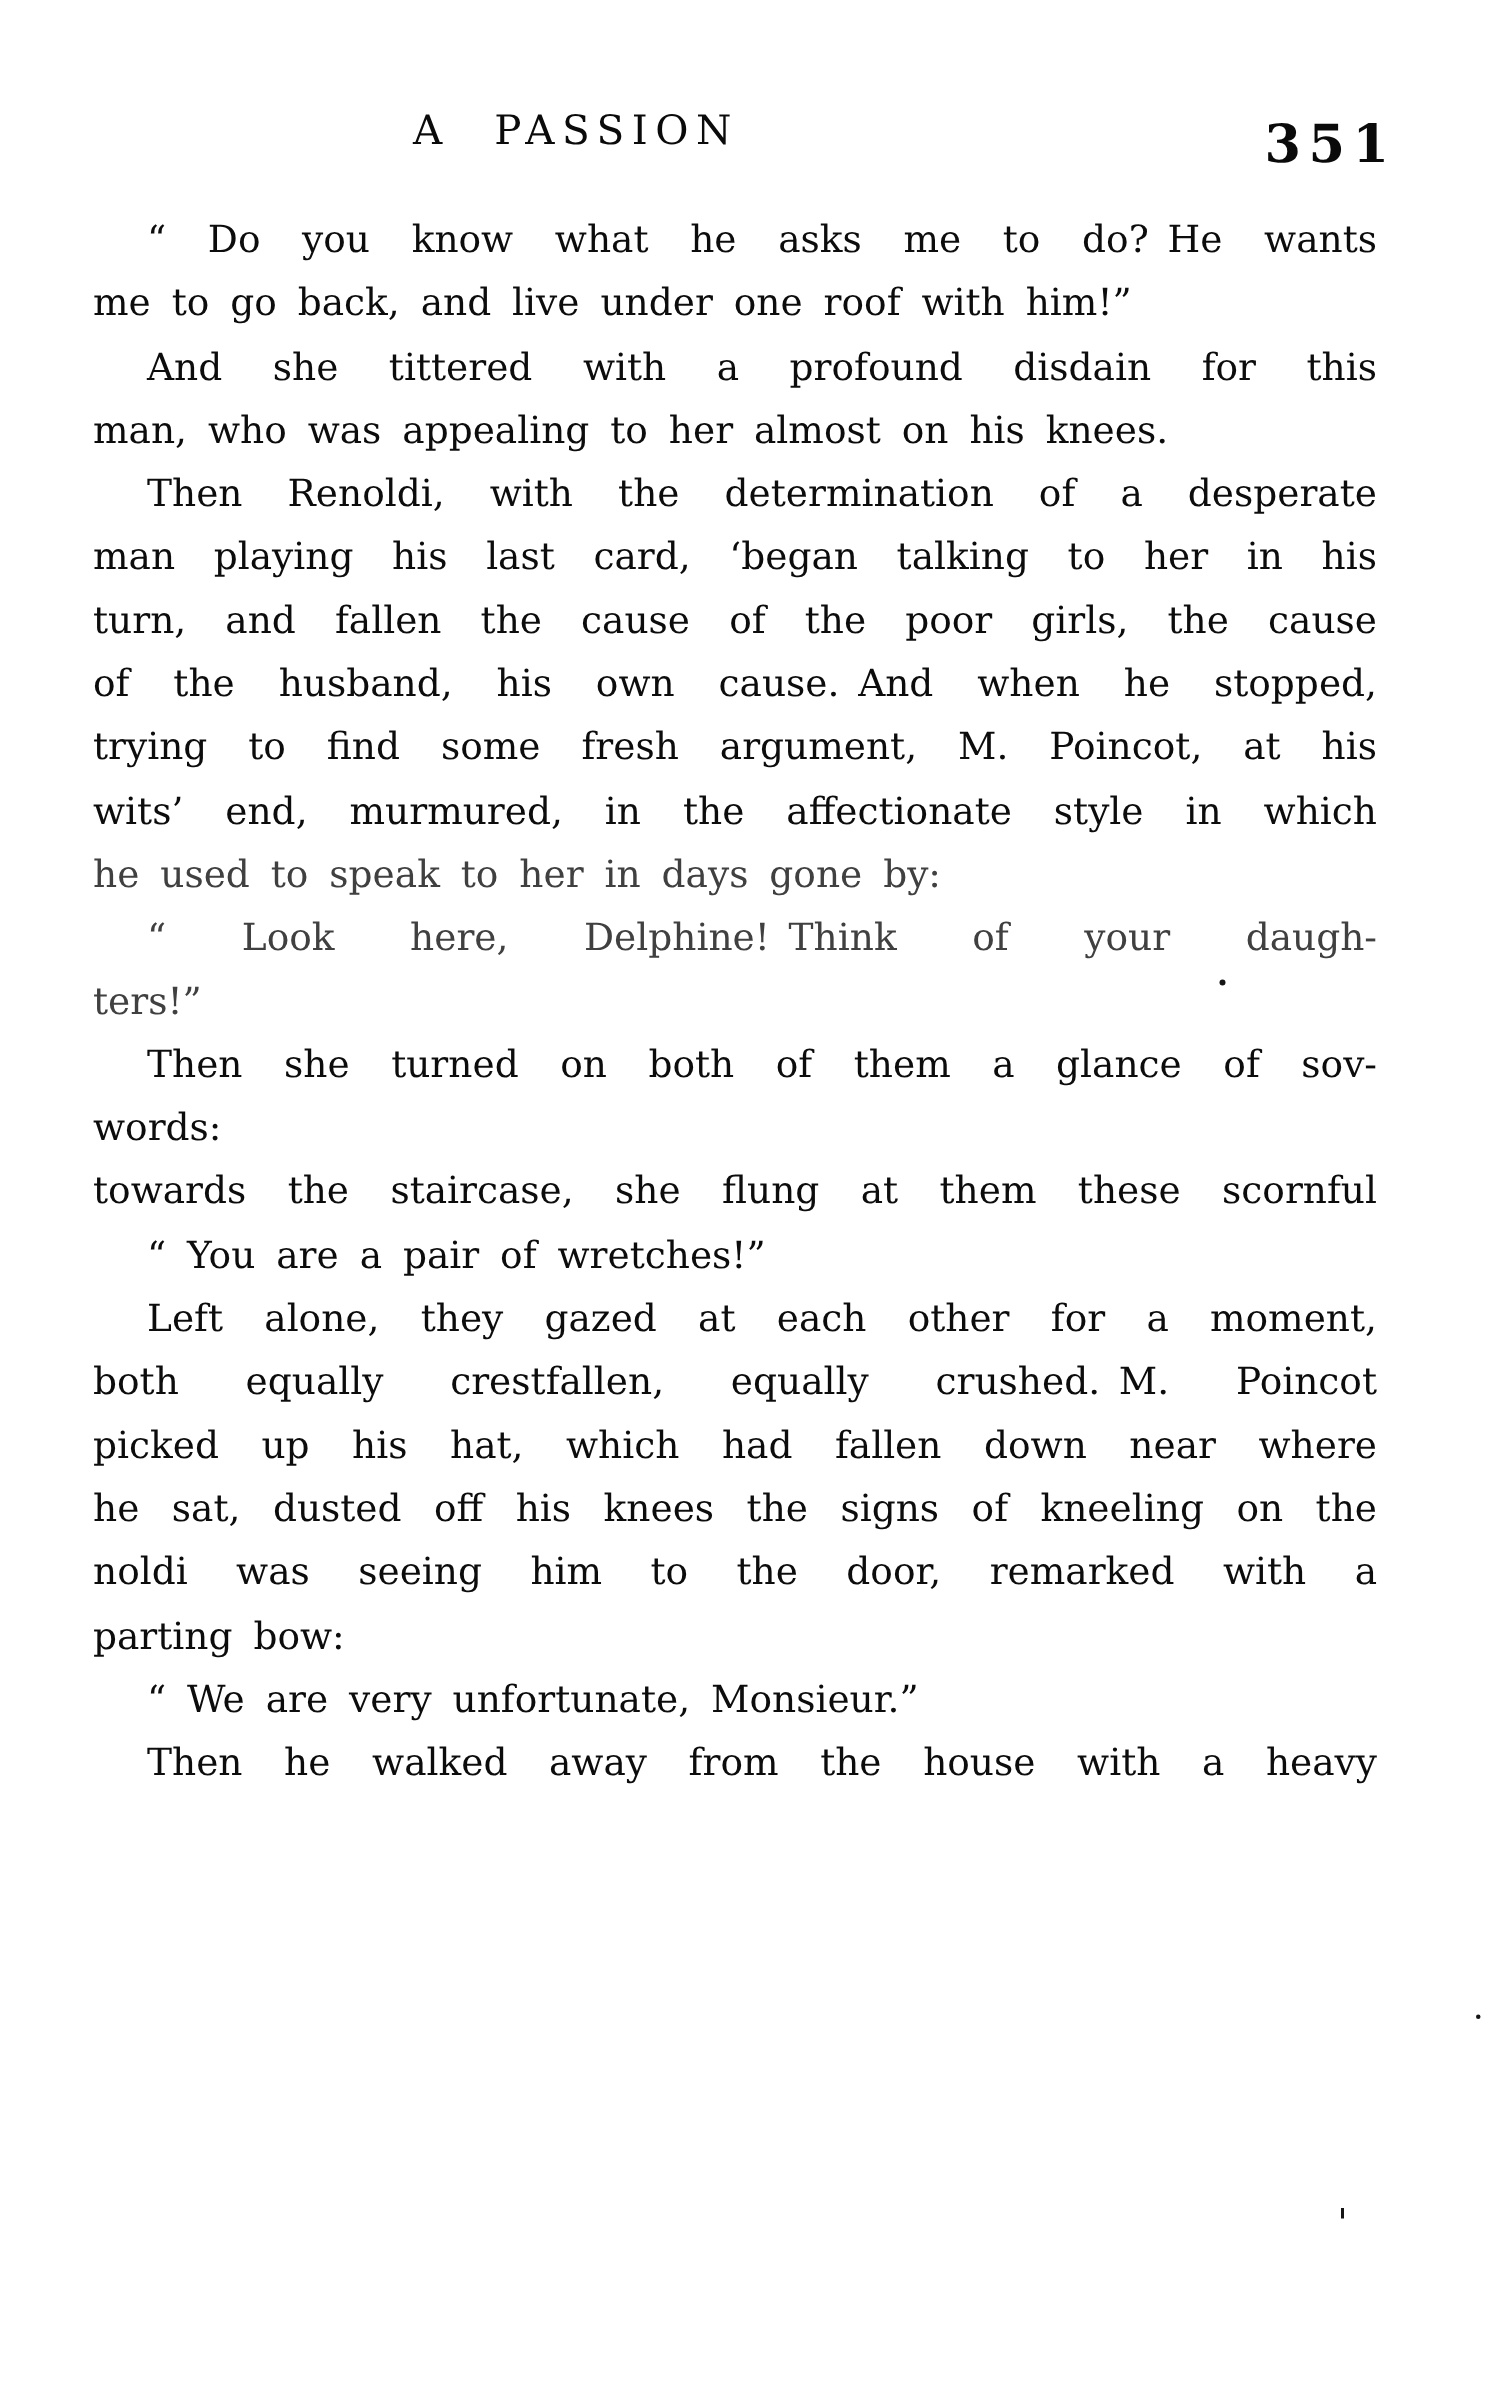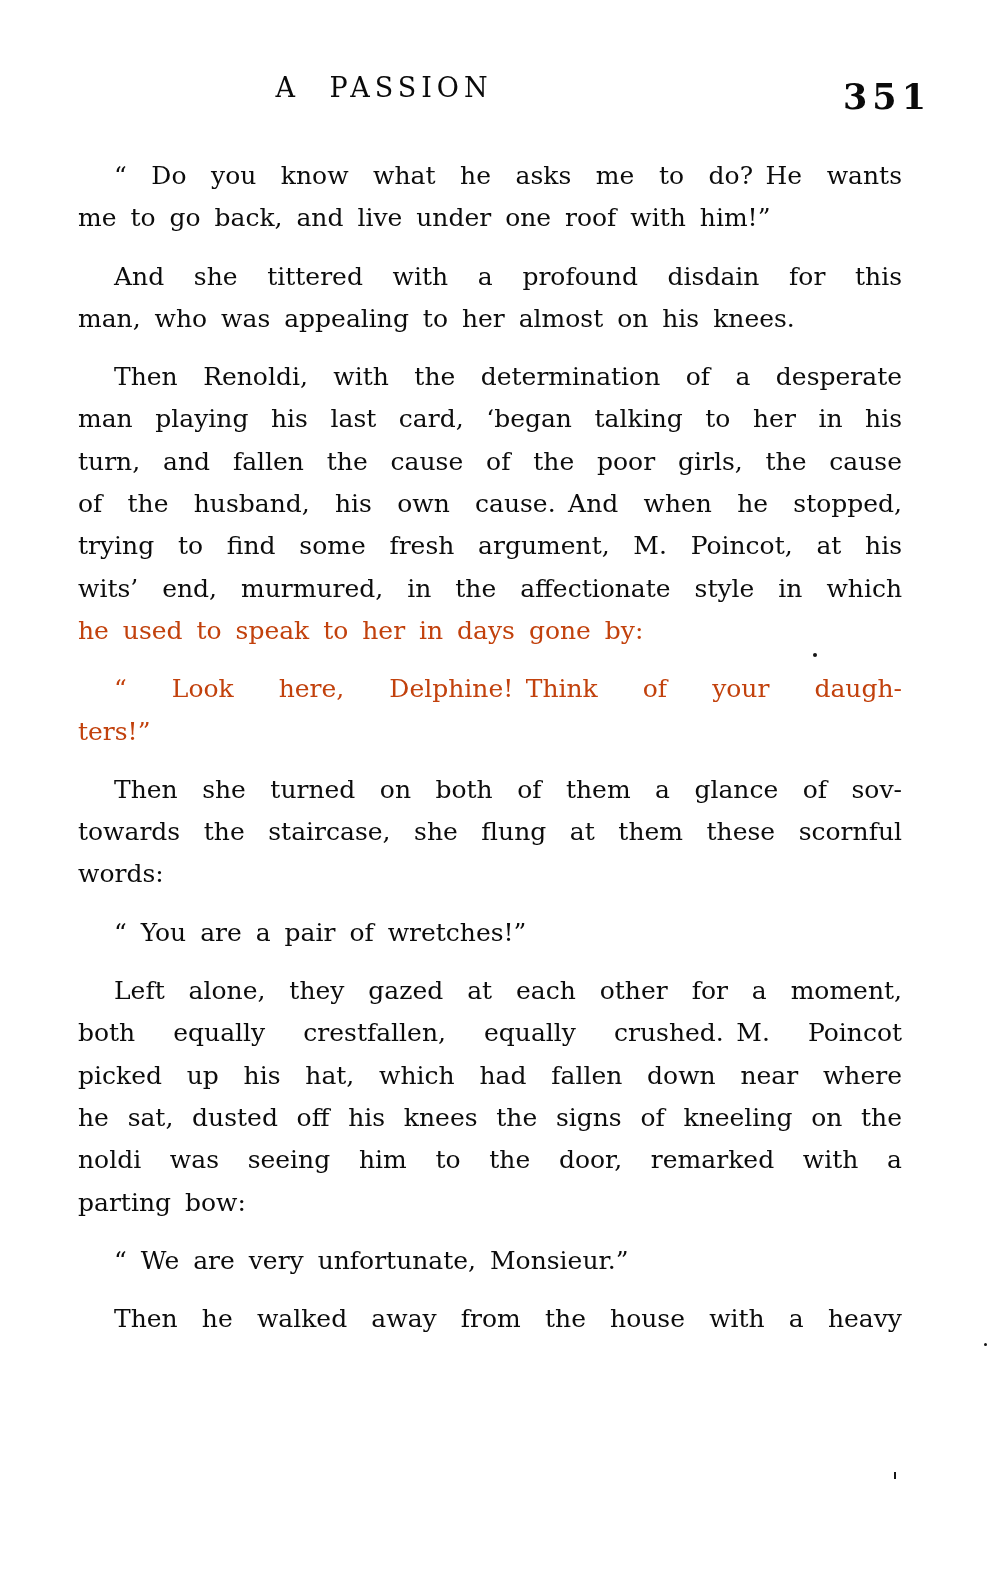"“ Do you know what" .paragraph { margin: 16px -> 0 }
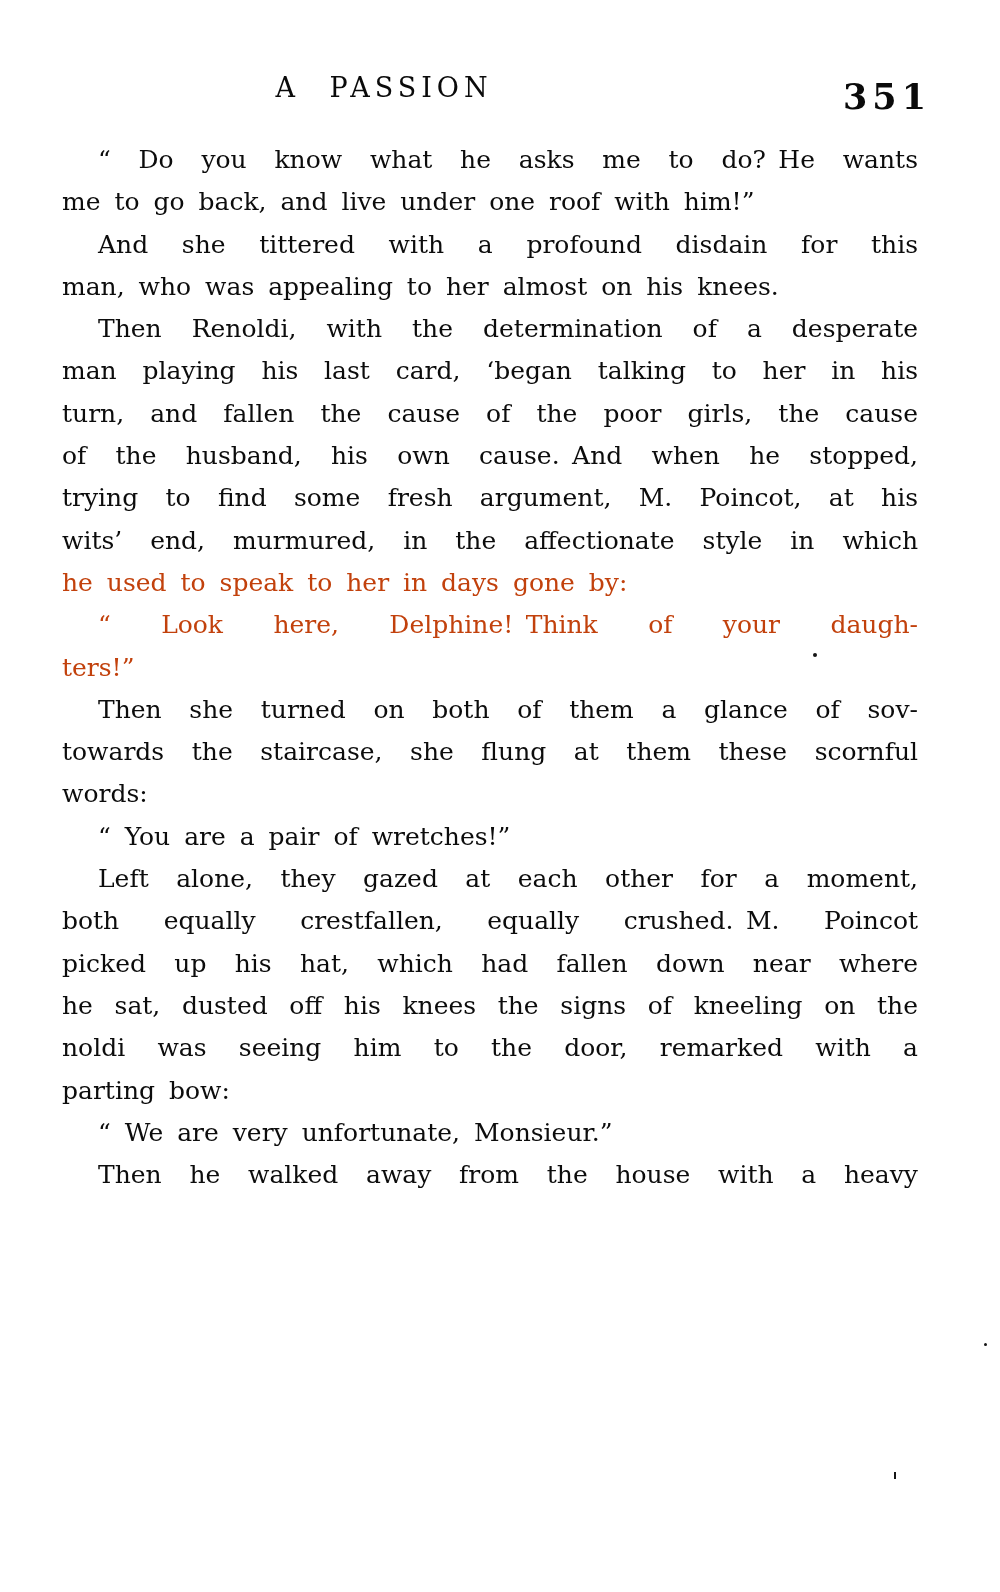"he used to speak to" .line.faint { color: #c2410c -> #404040 }
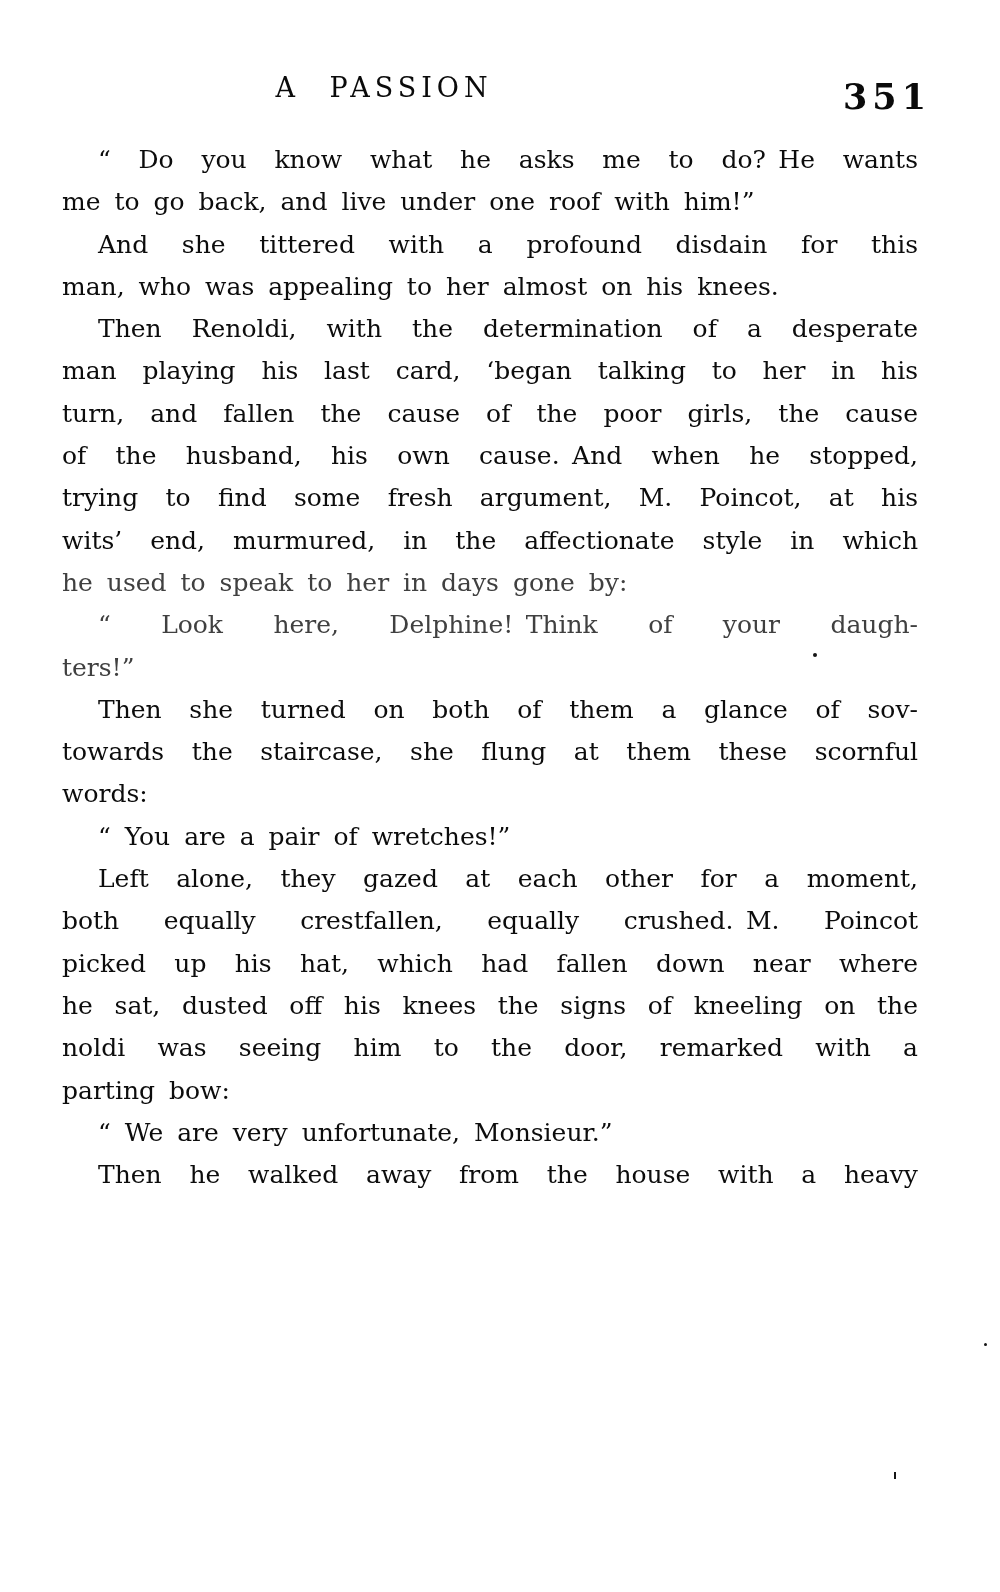"towards the staircase, she flung" div.line { order: before "words:" -> after "words:" }
